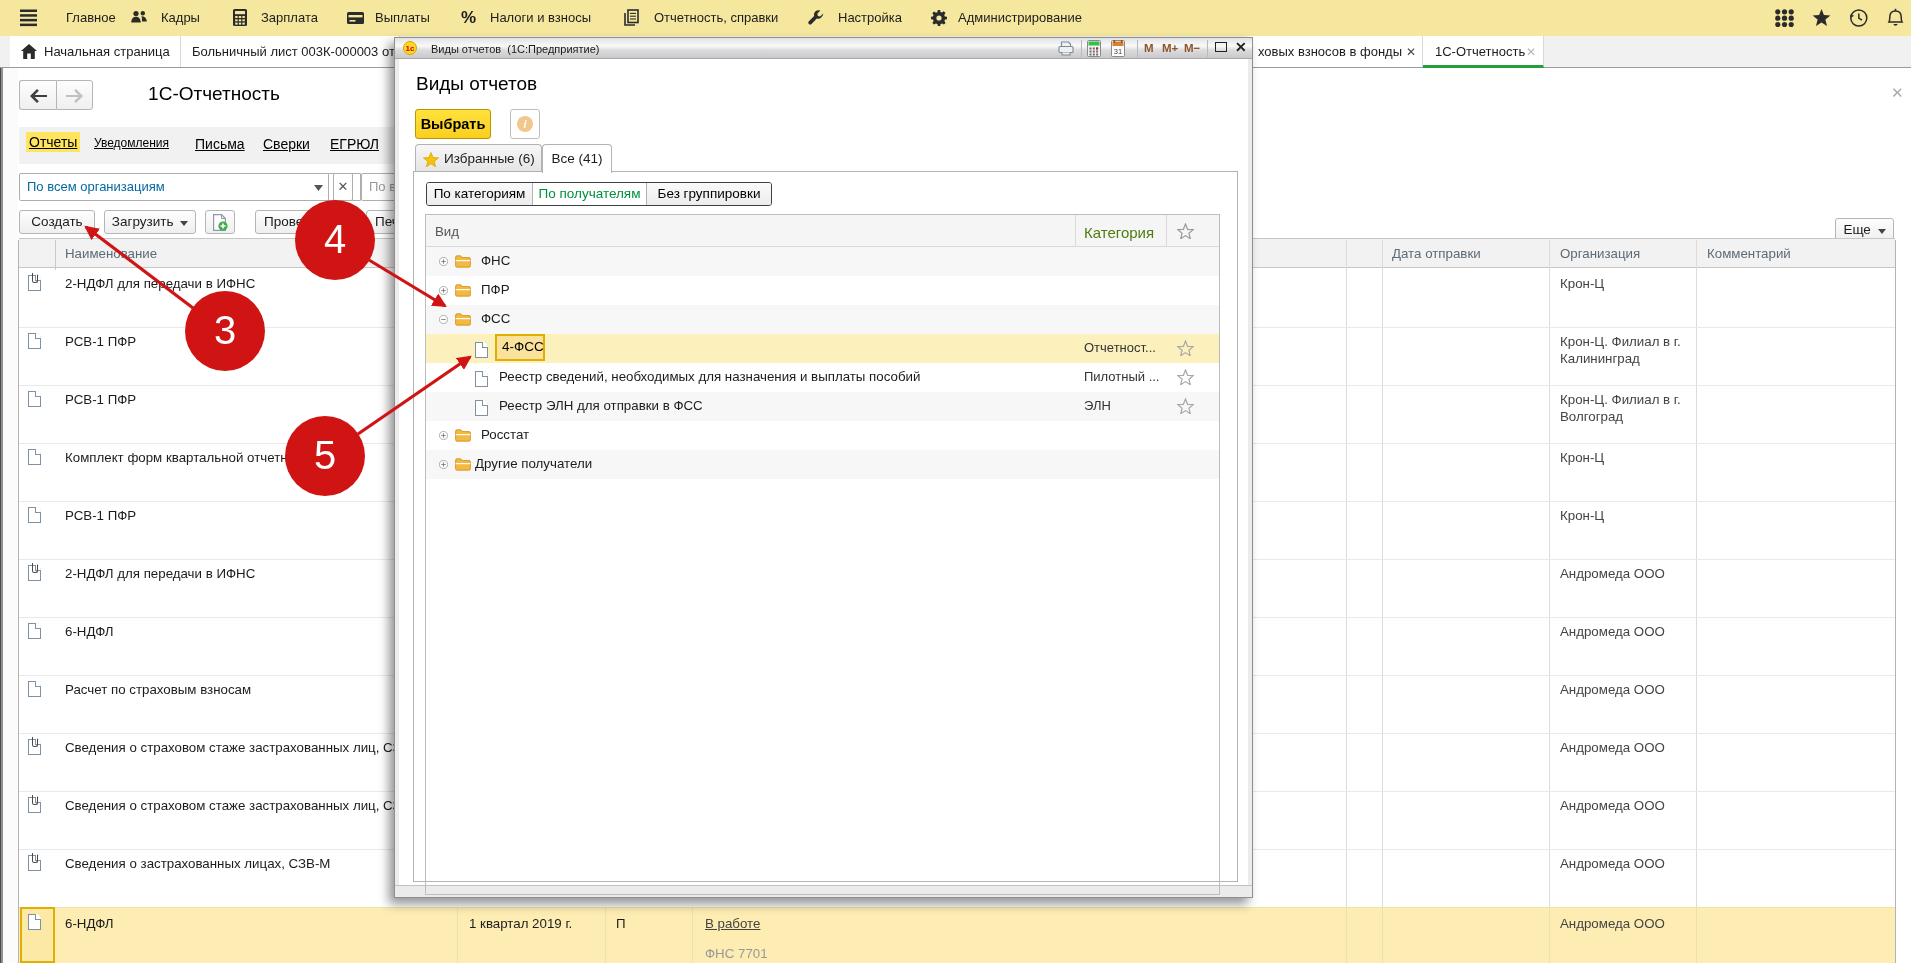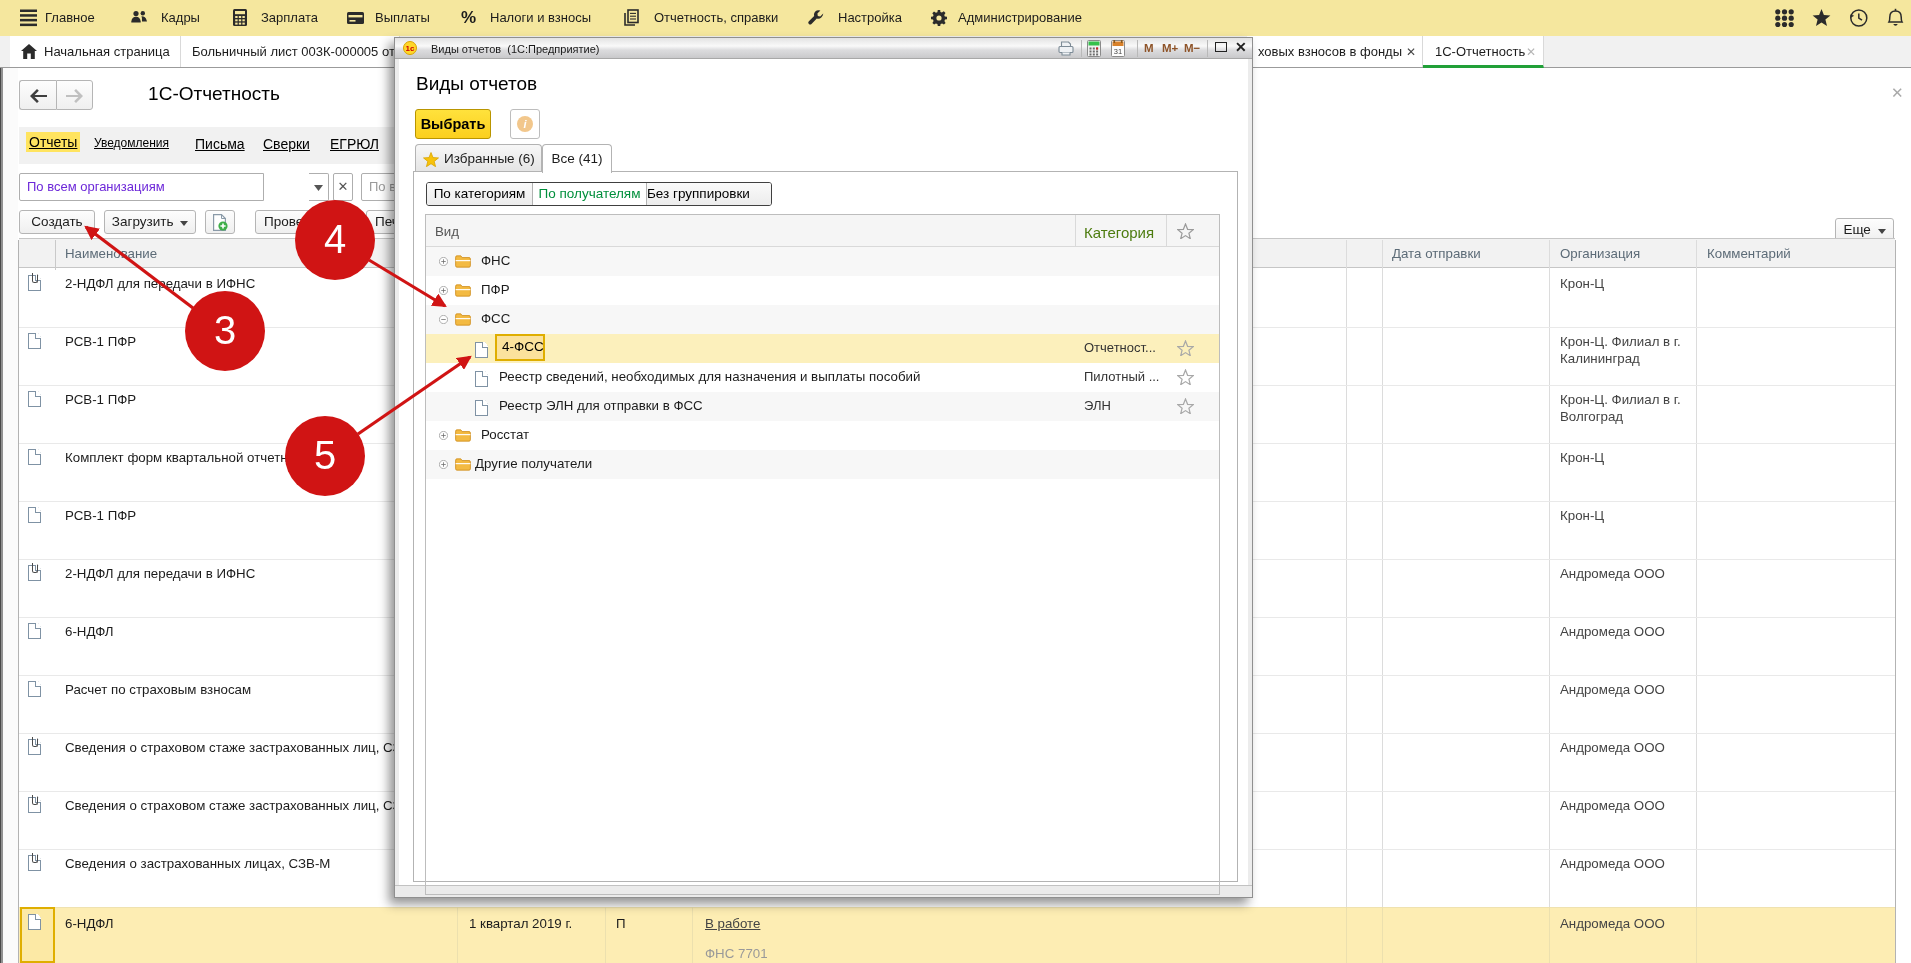"Главное" div.mitem { left: 45px -> 66px }
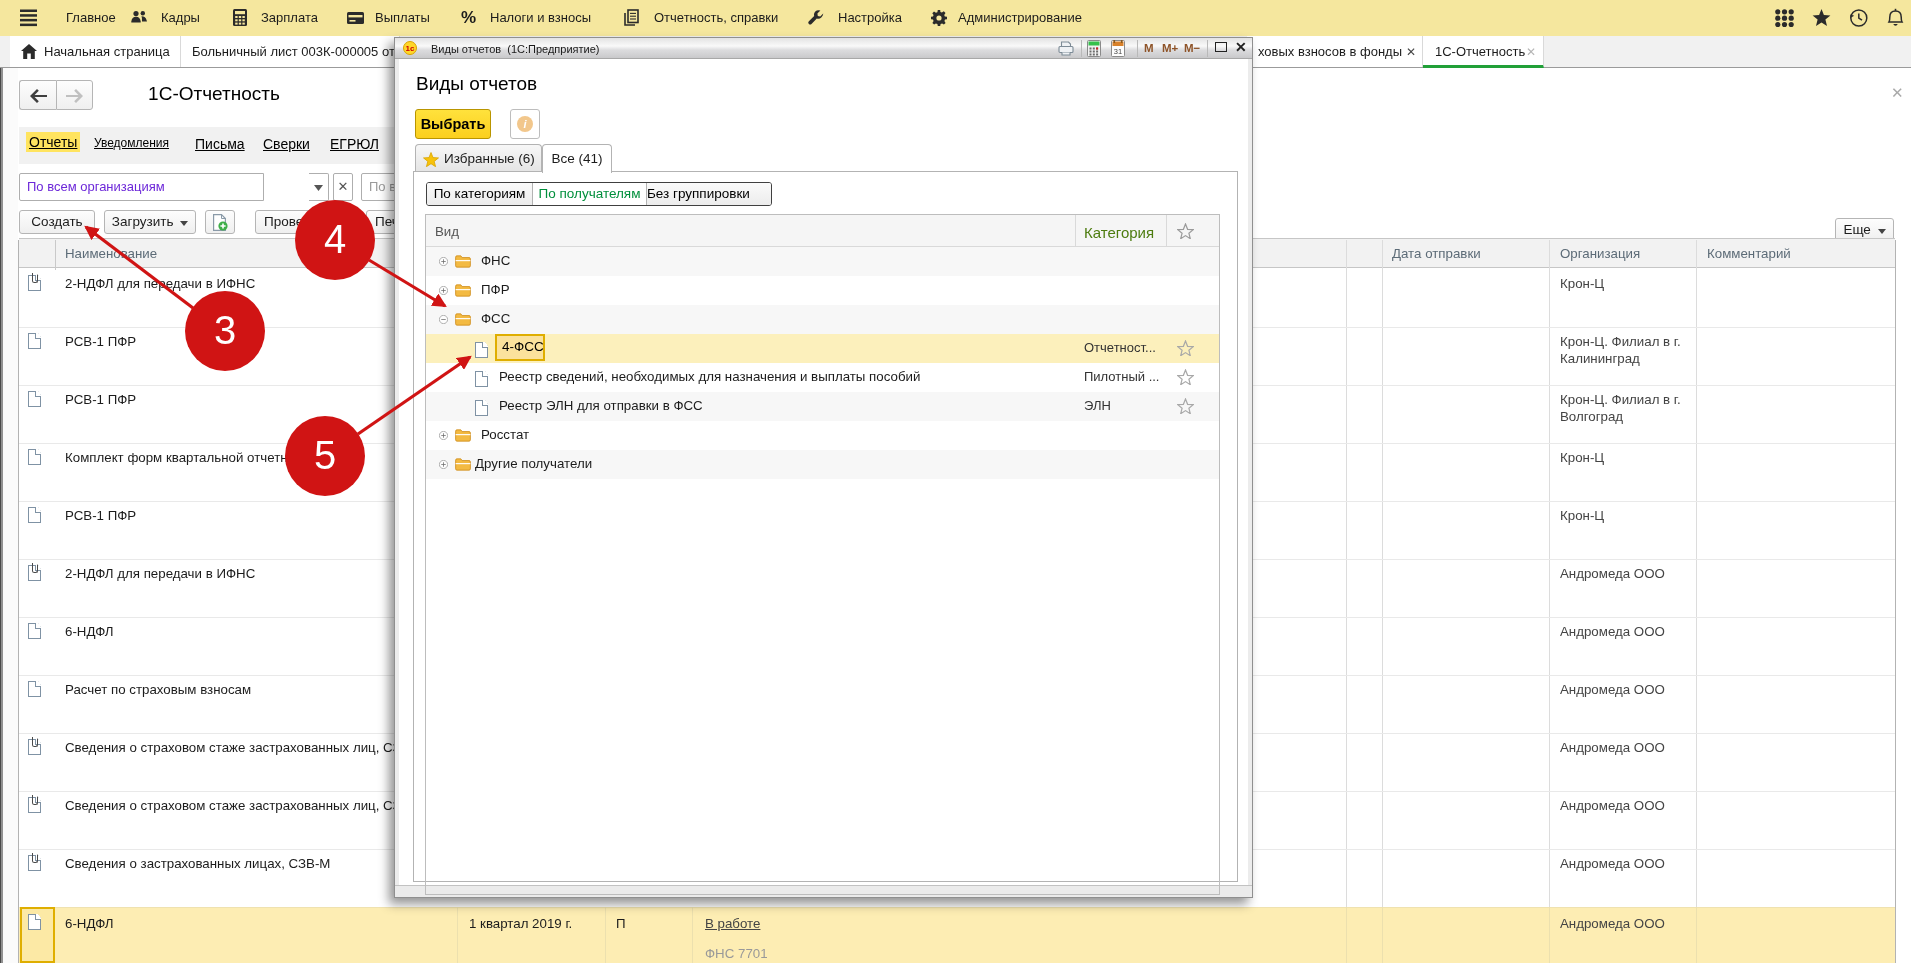"Больничный лист 003К-000005 от" div.tab { text: 003К-000005 -> 003К-000003 }
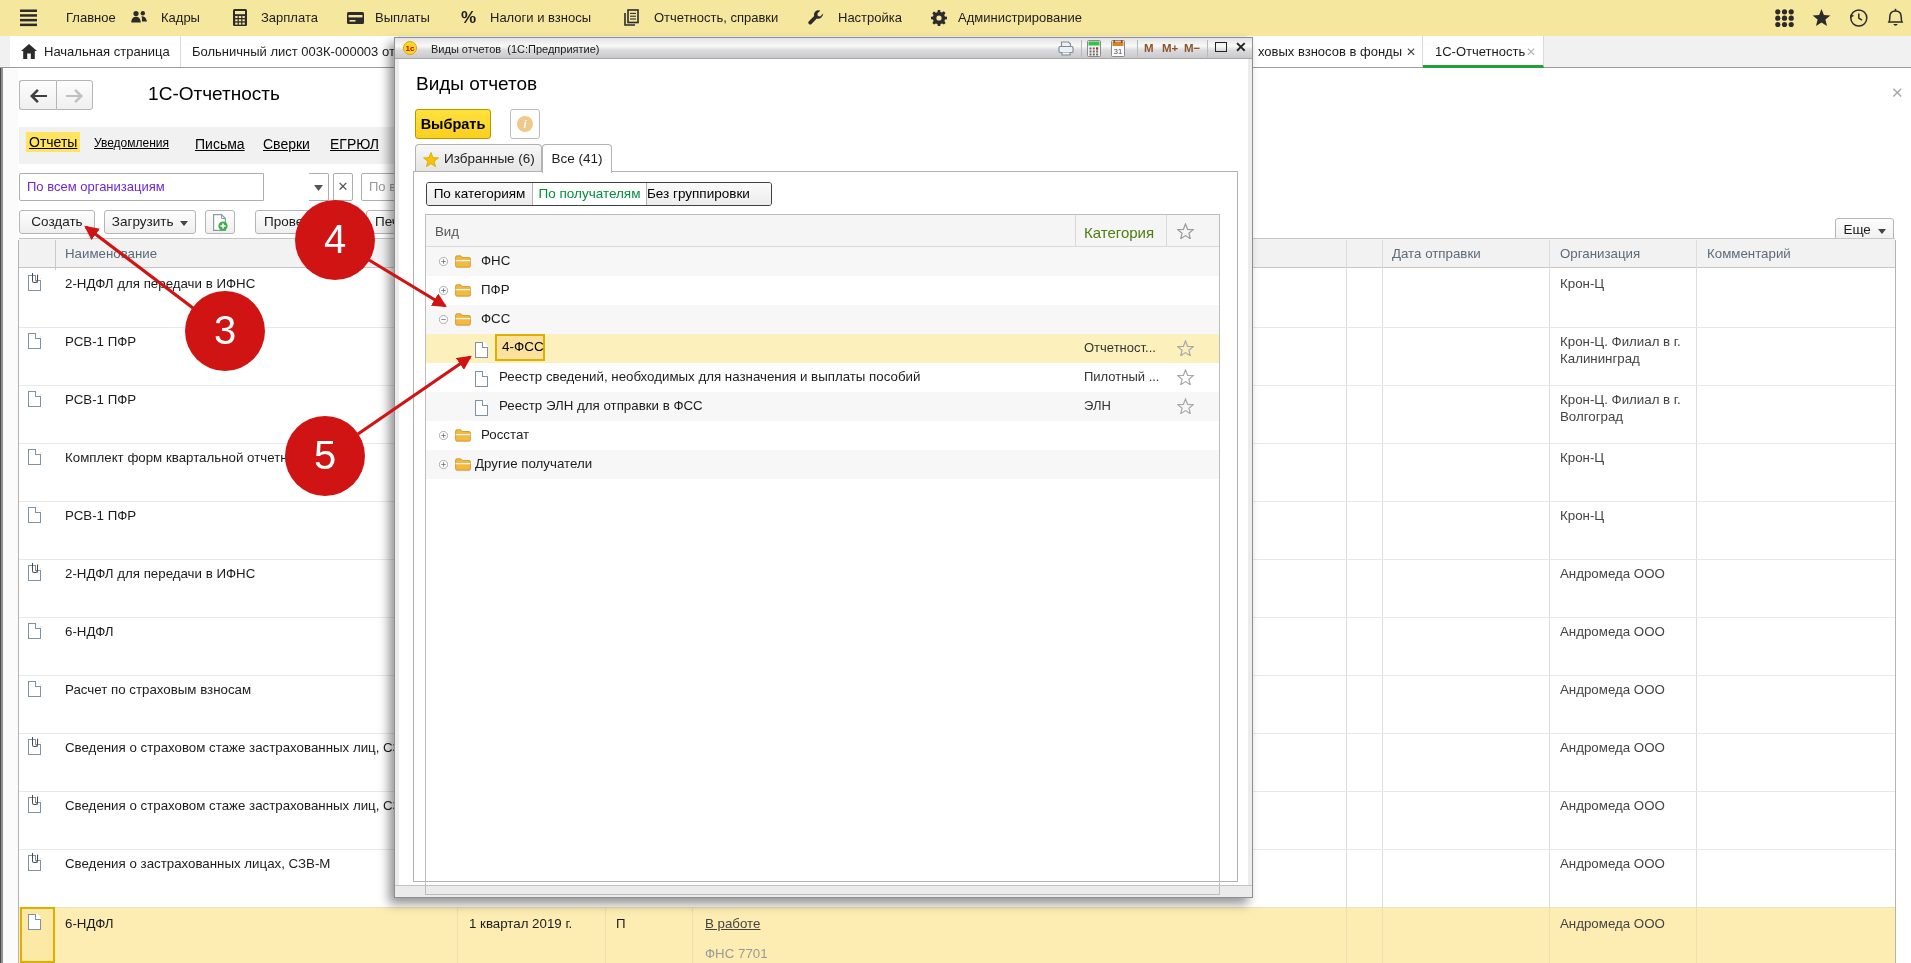"По всем организациям" div.abs { color: #6d28d9 -> #0369a1; width: 245px -> 342px }
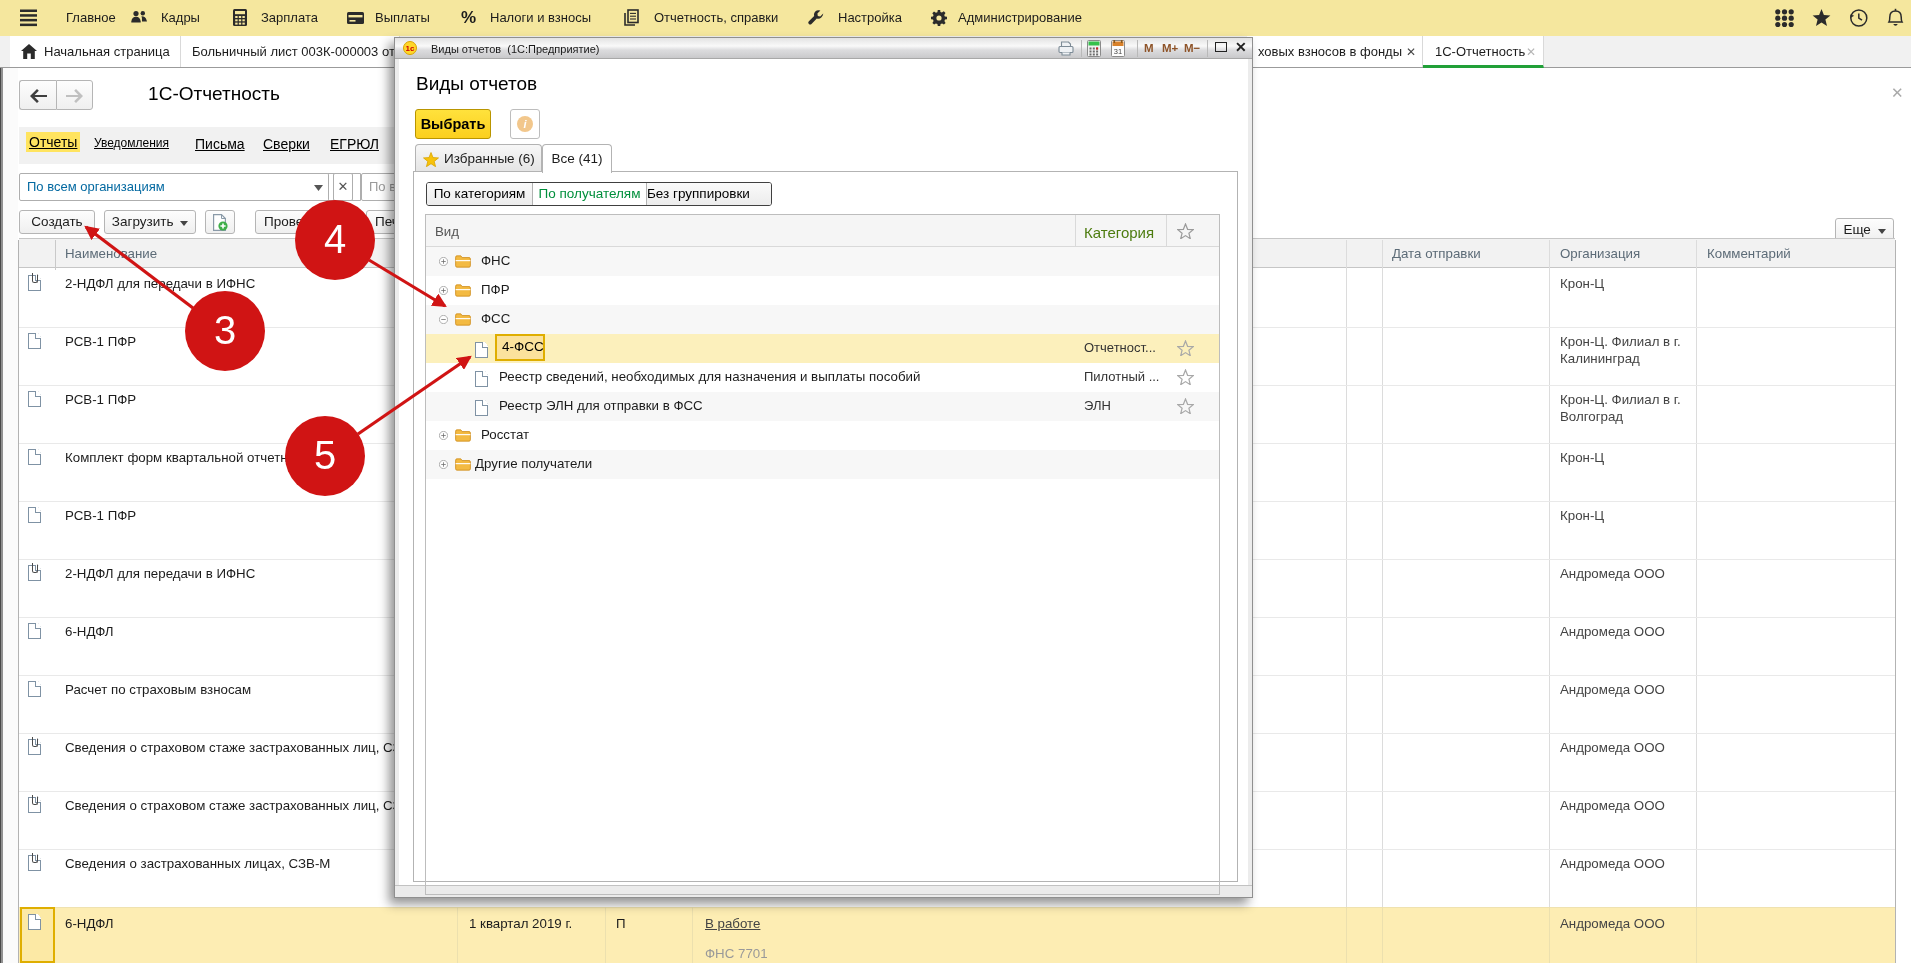"Без группировки" div { text-align: none -> center }
